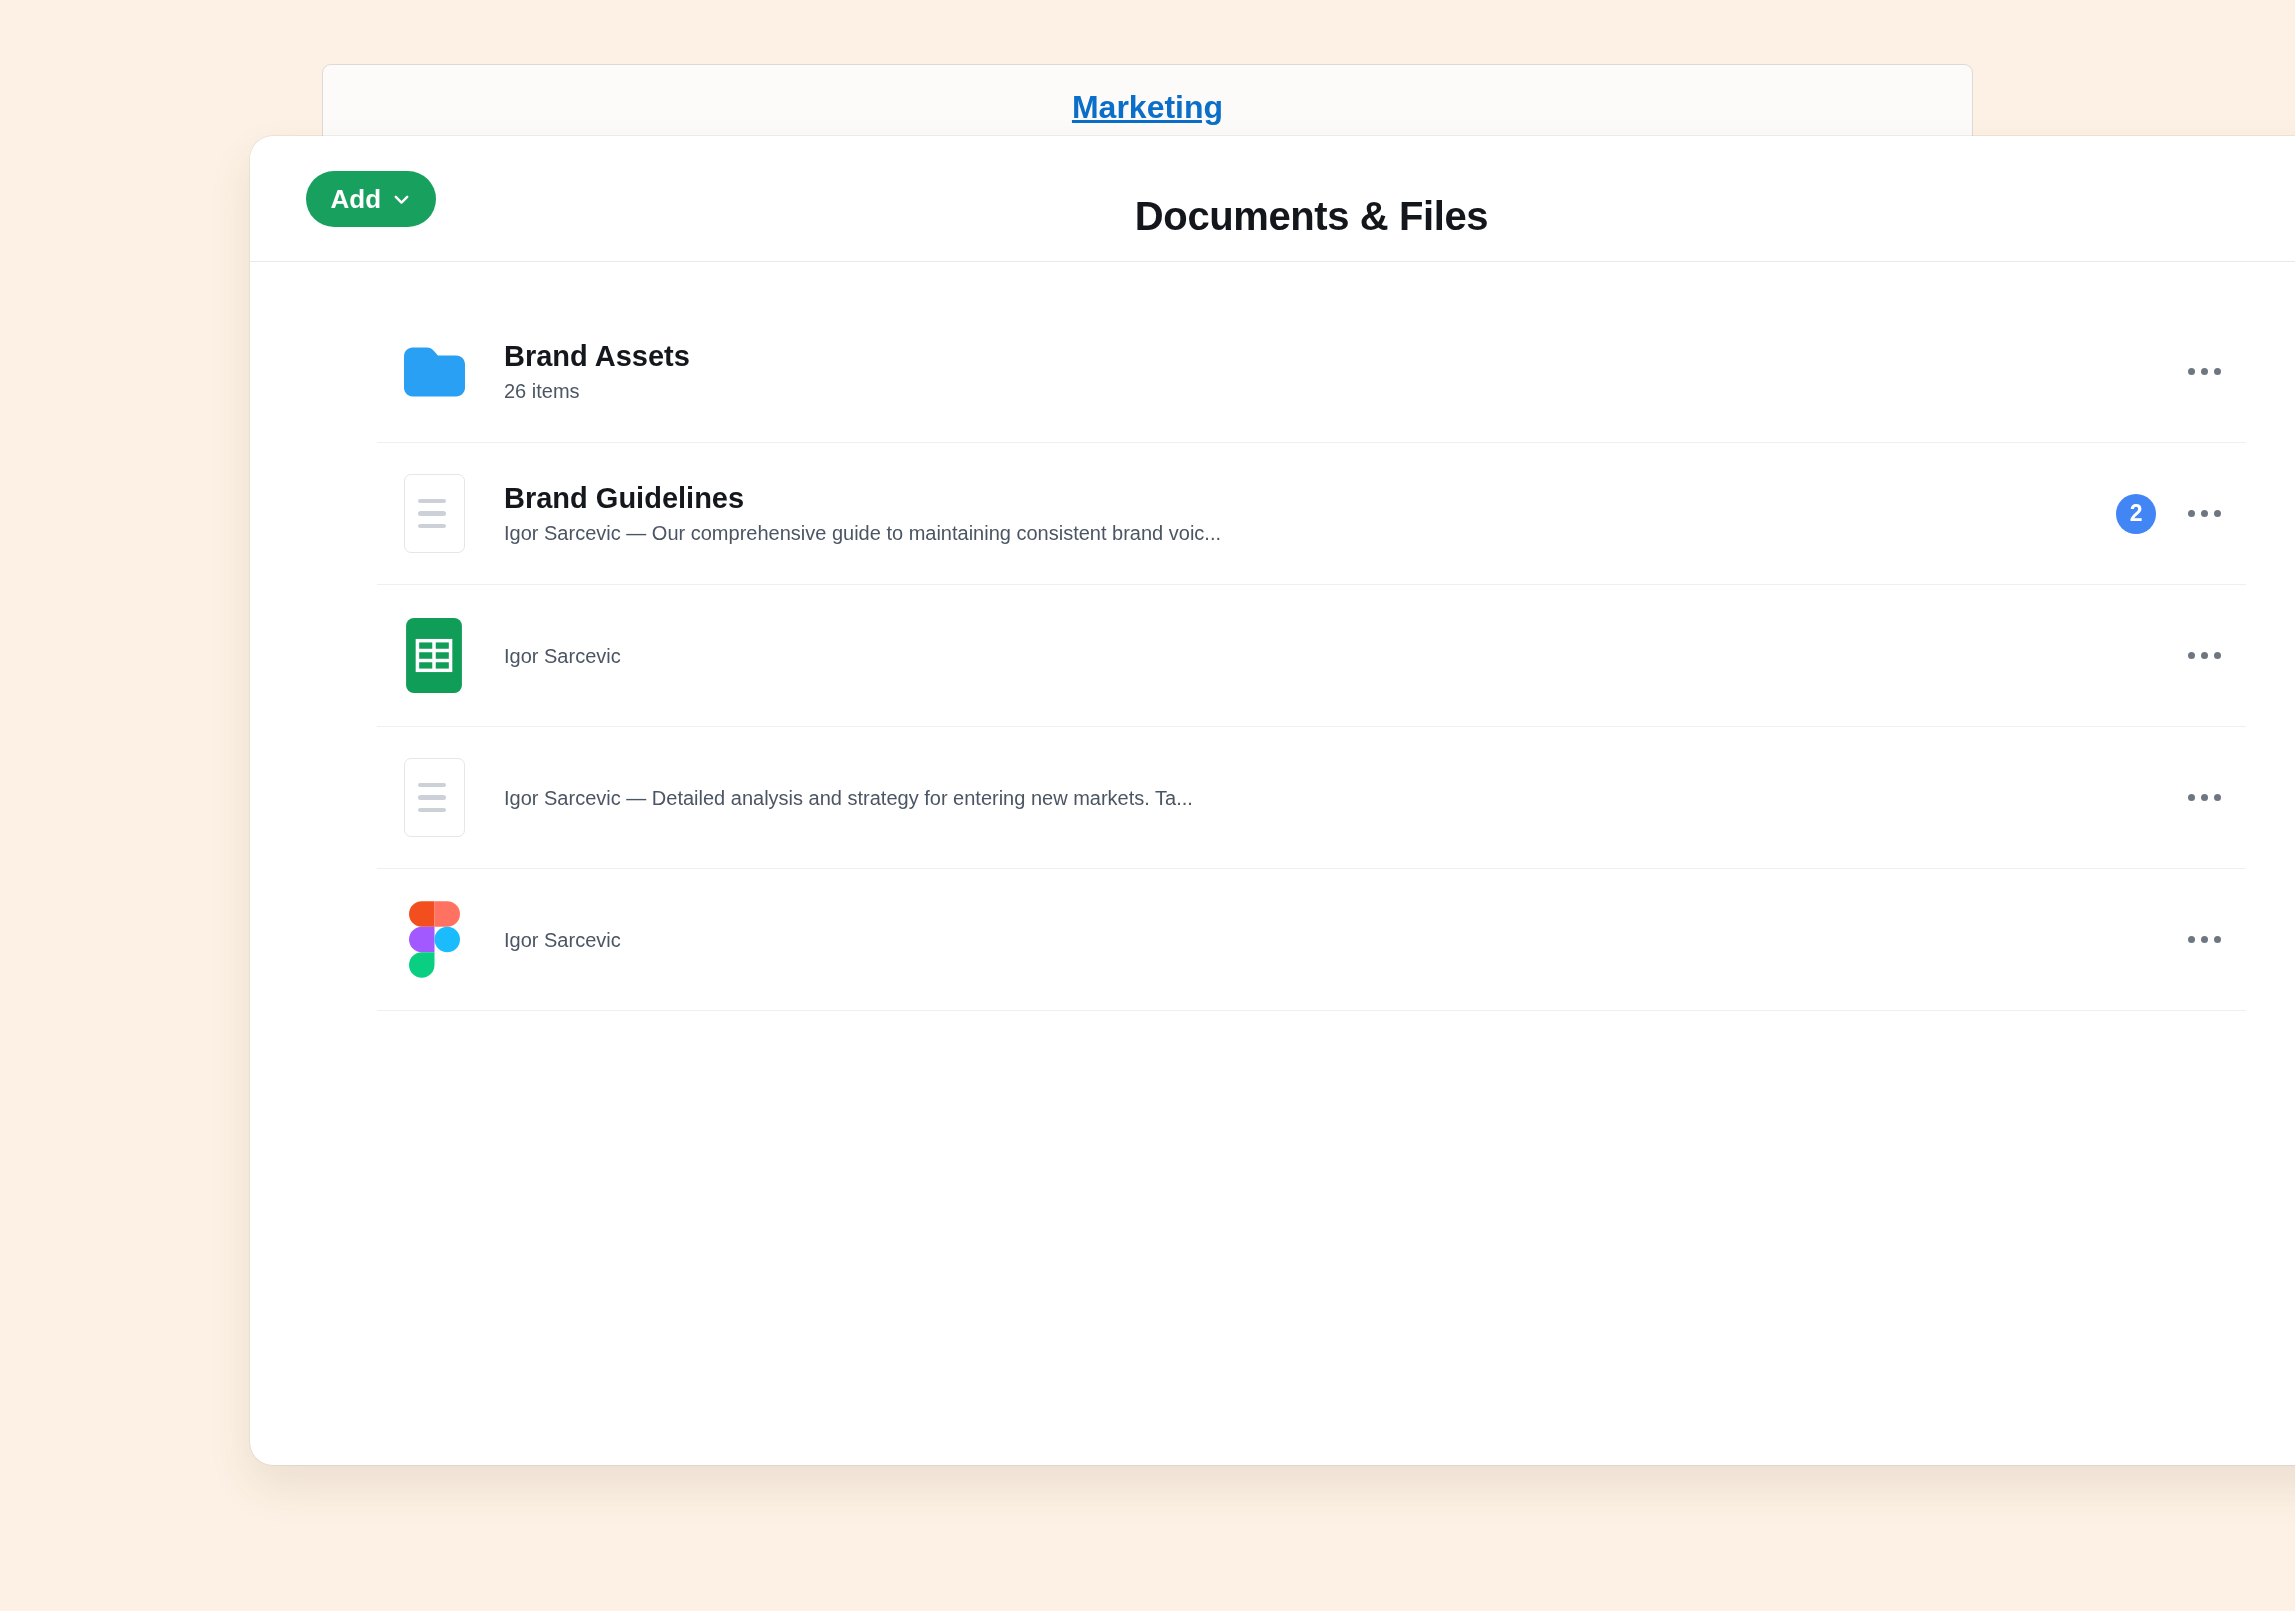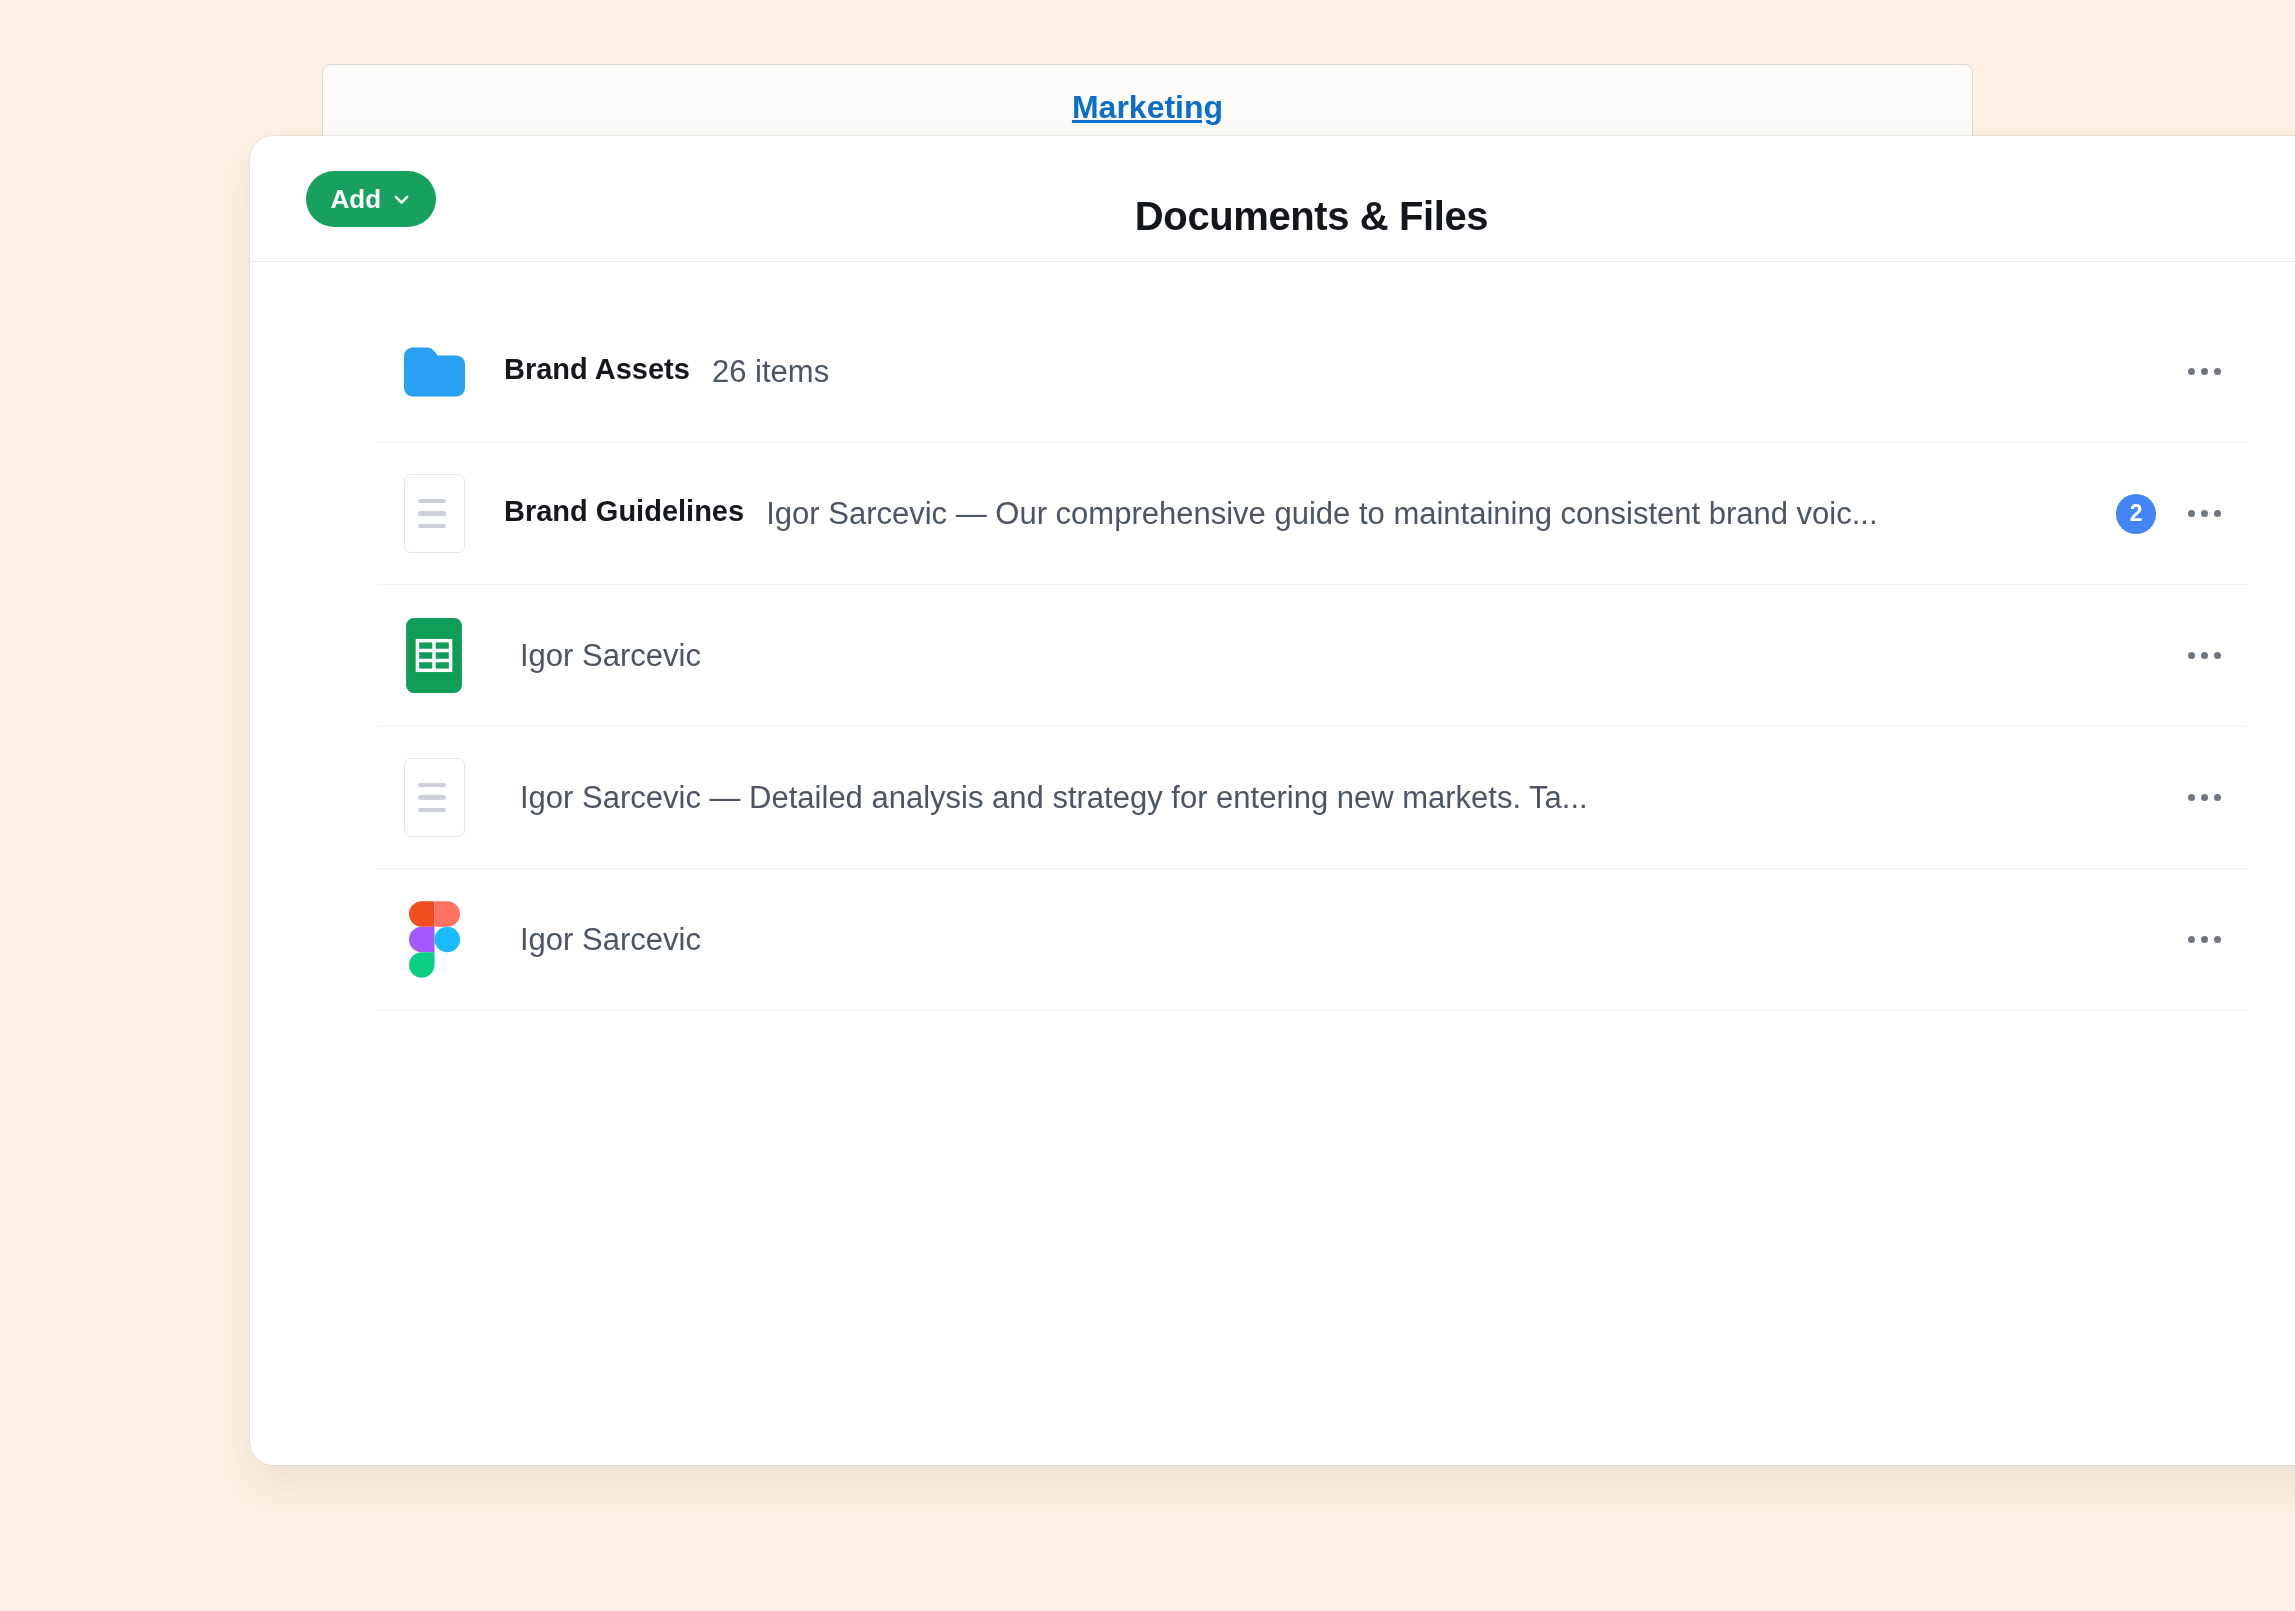"Brand Assets" .texts { flex-direction: row -> column }
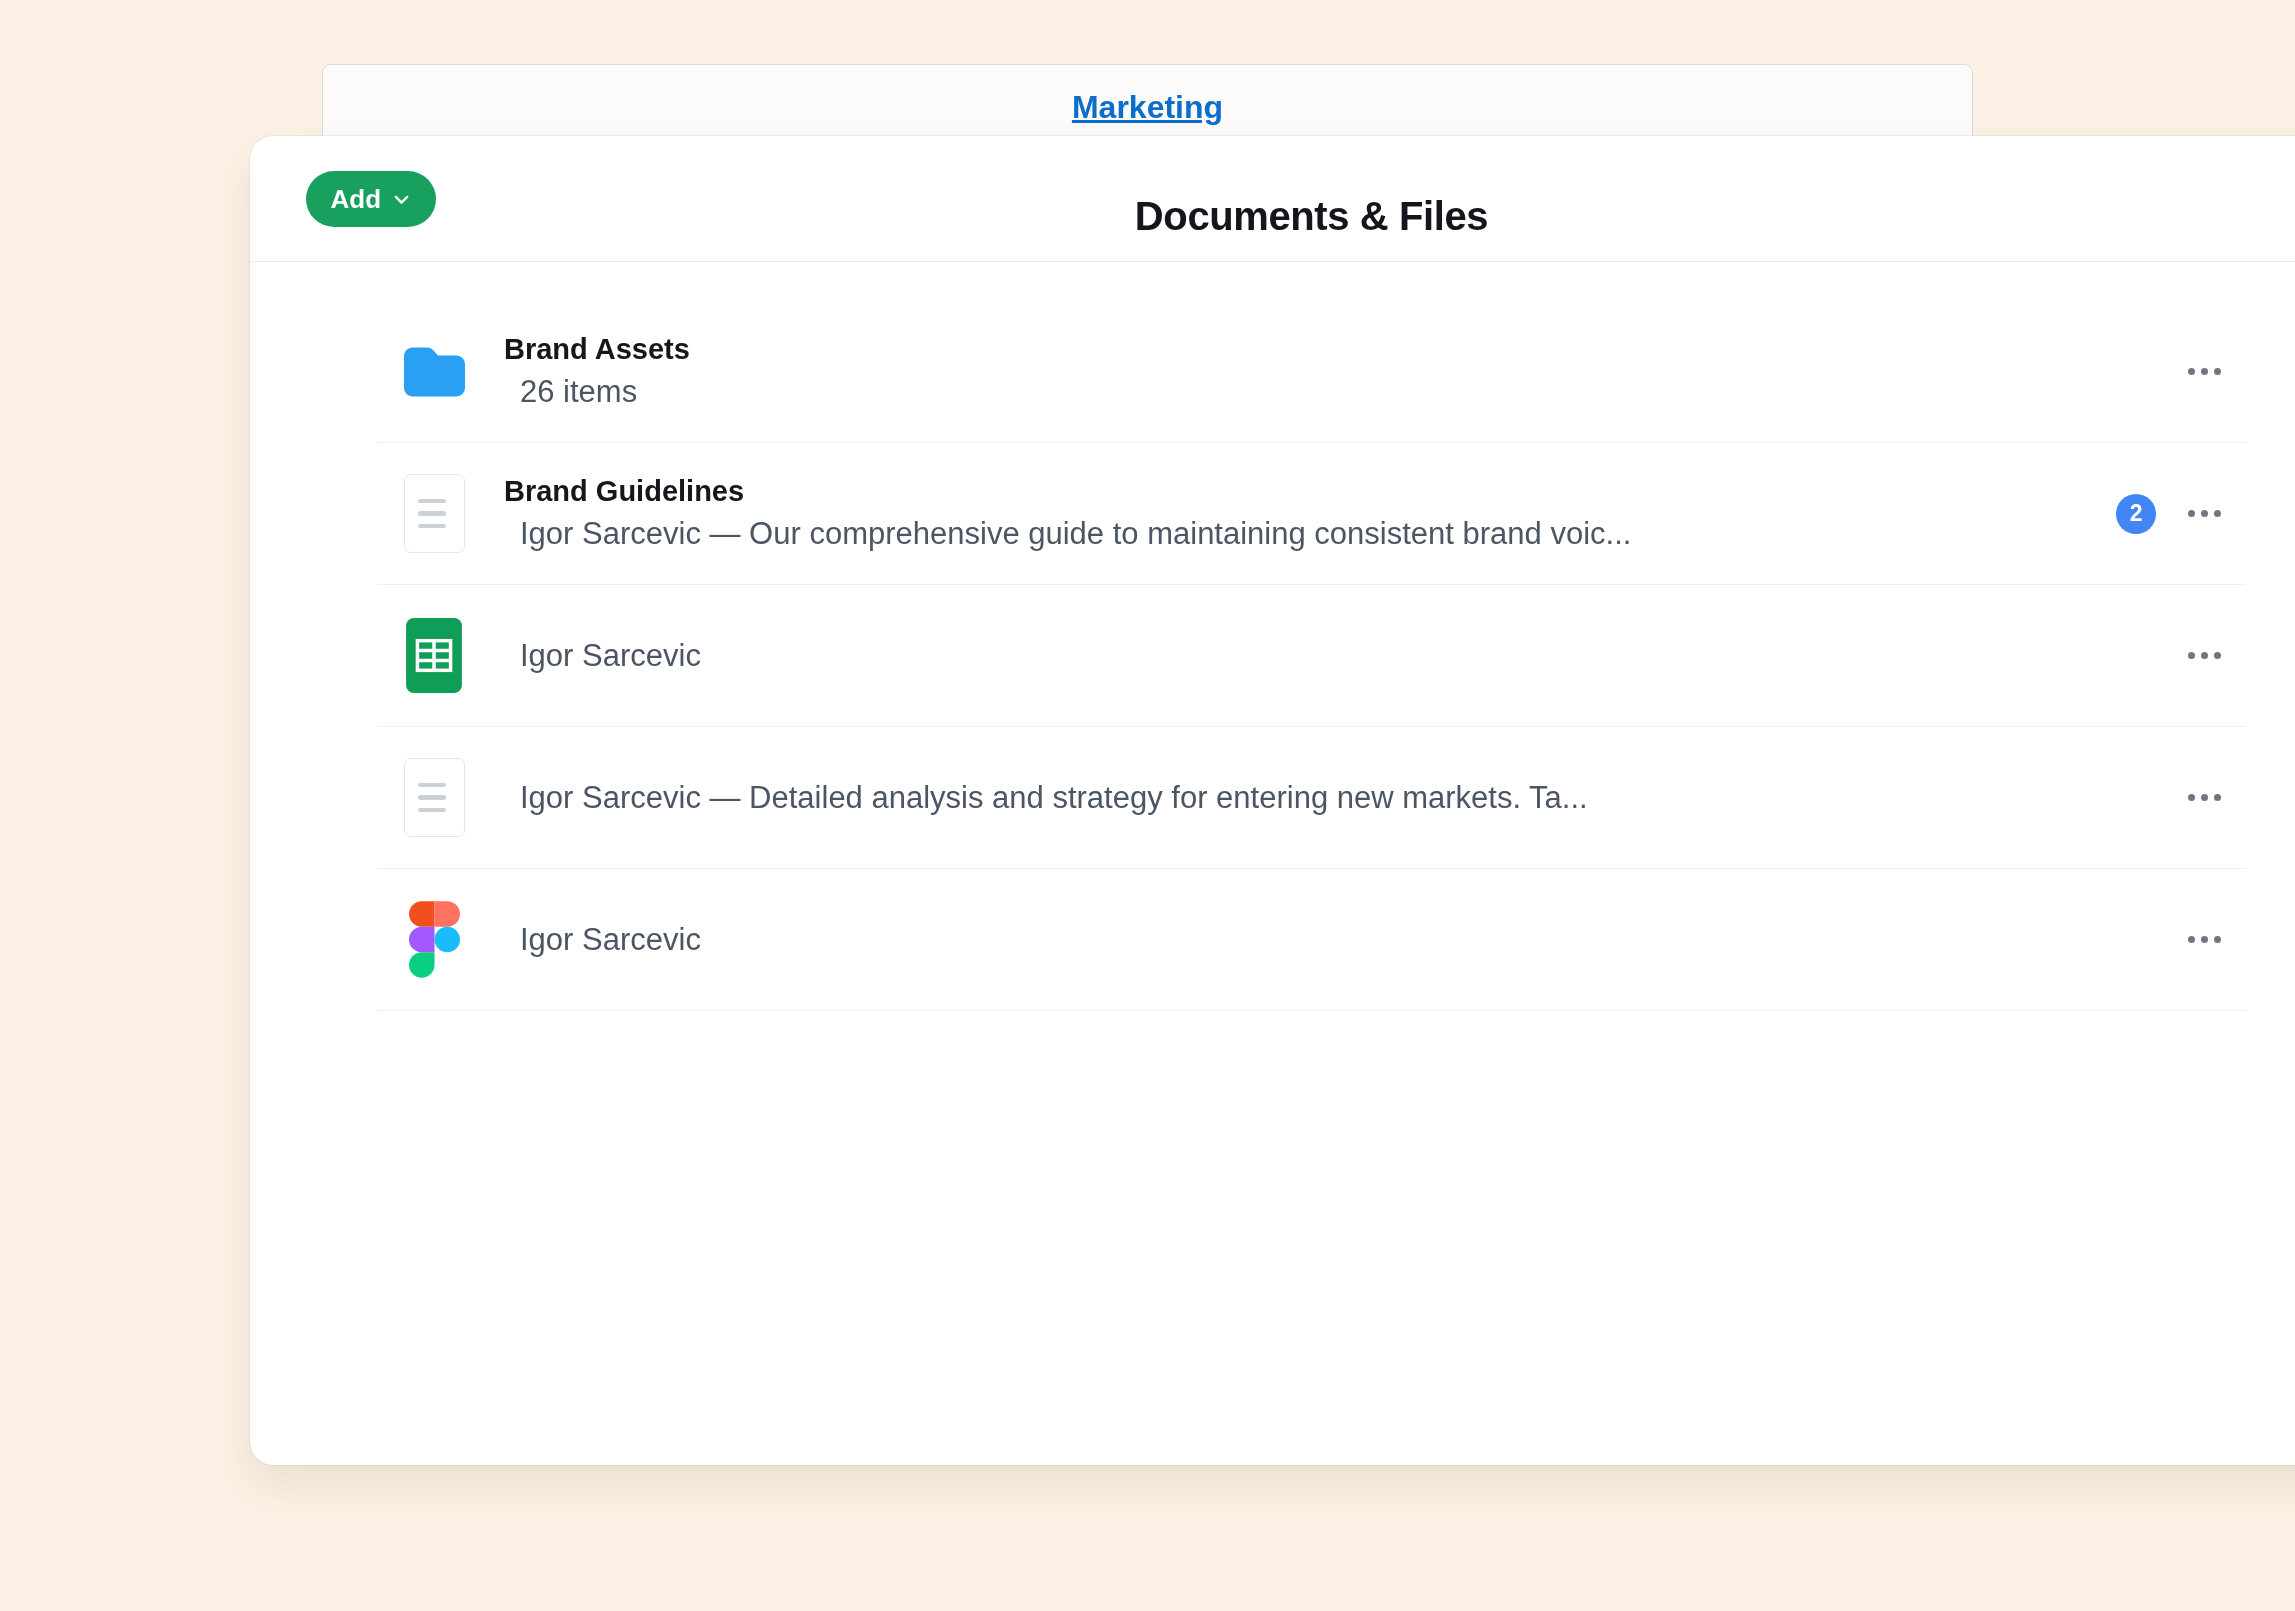"26 items" .item-meta { font-size: 31px -> 20px; margin-left: 16px -> none }
